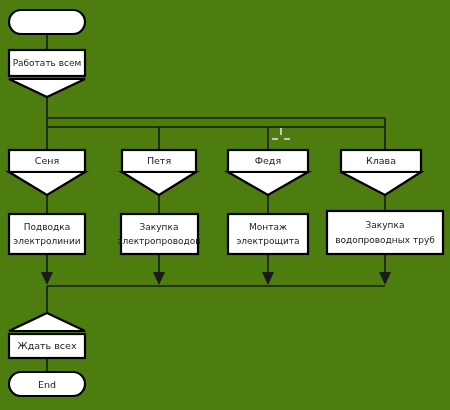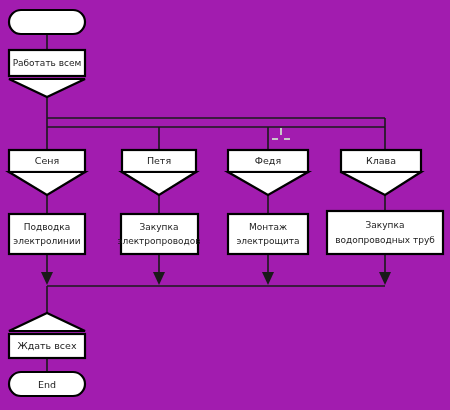"Работать всем" #canvas { background: #a21caf -> #4d7c0f }
